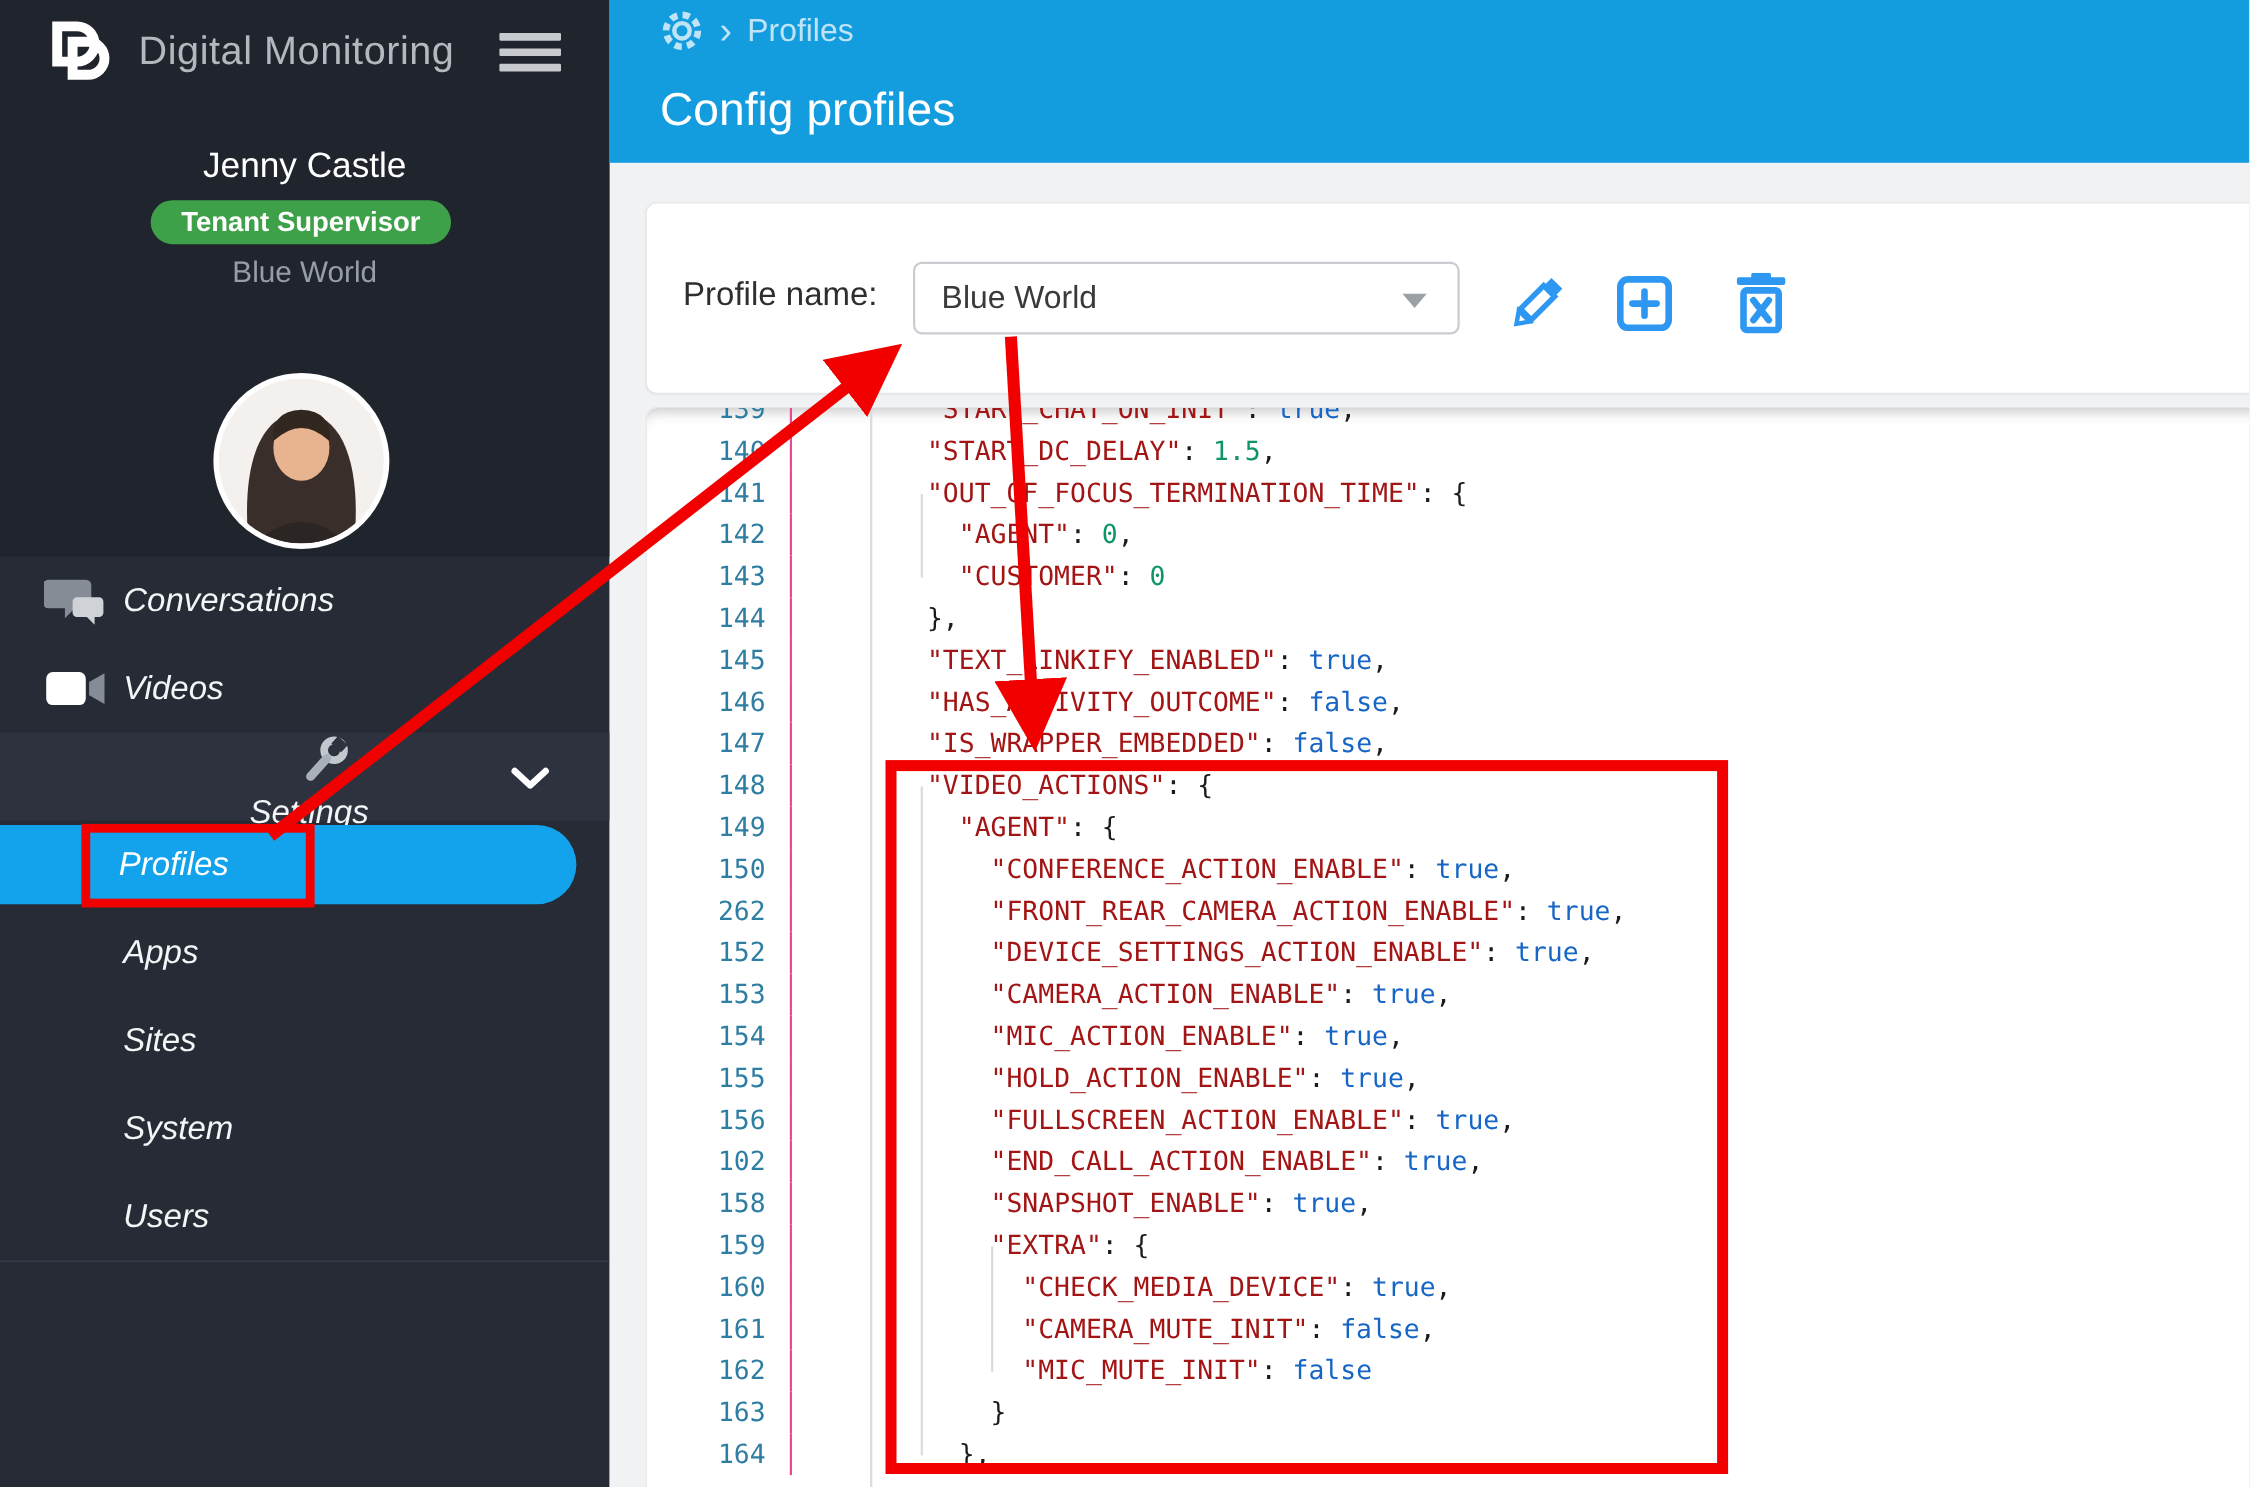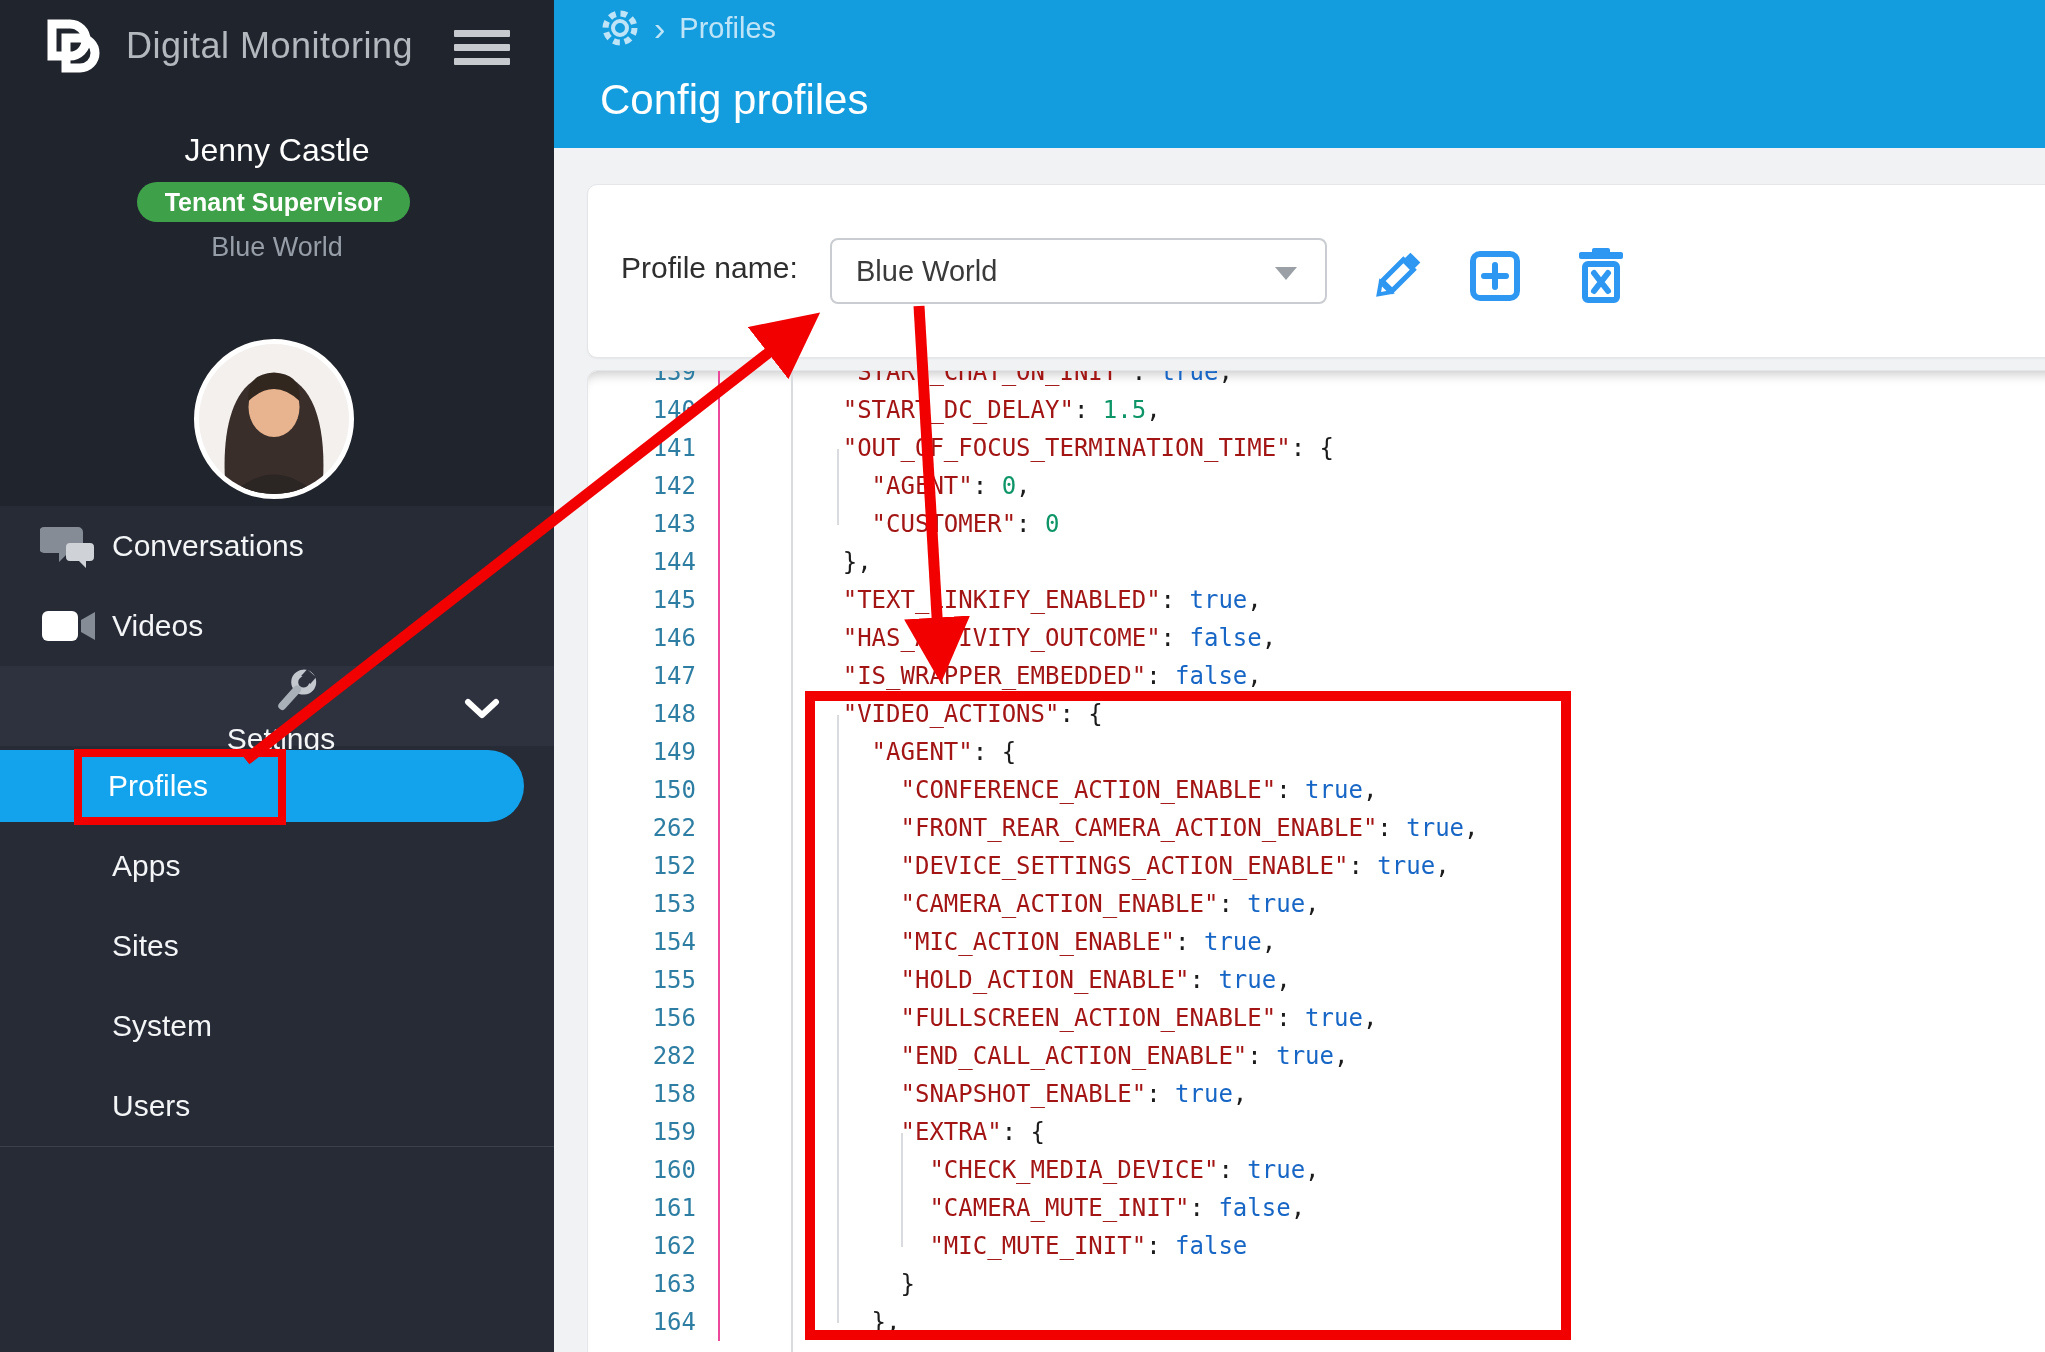"Conversations" .nav-label { font-style: none -> italic }
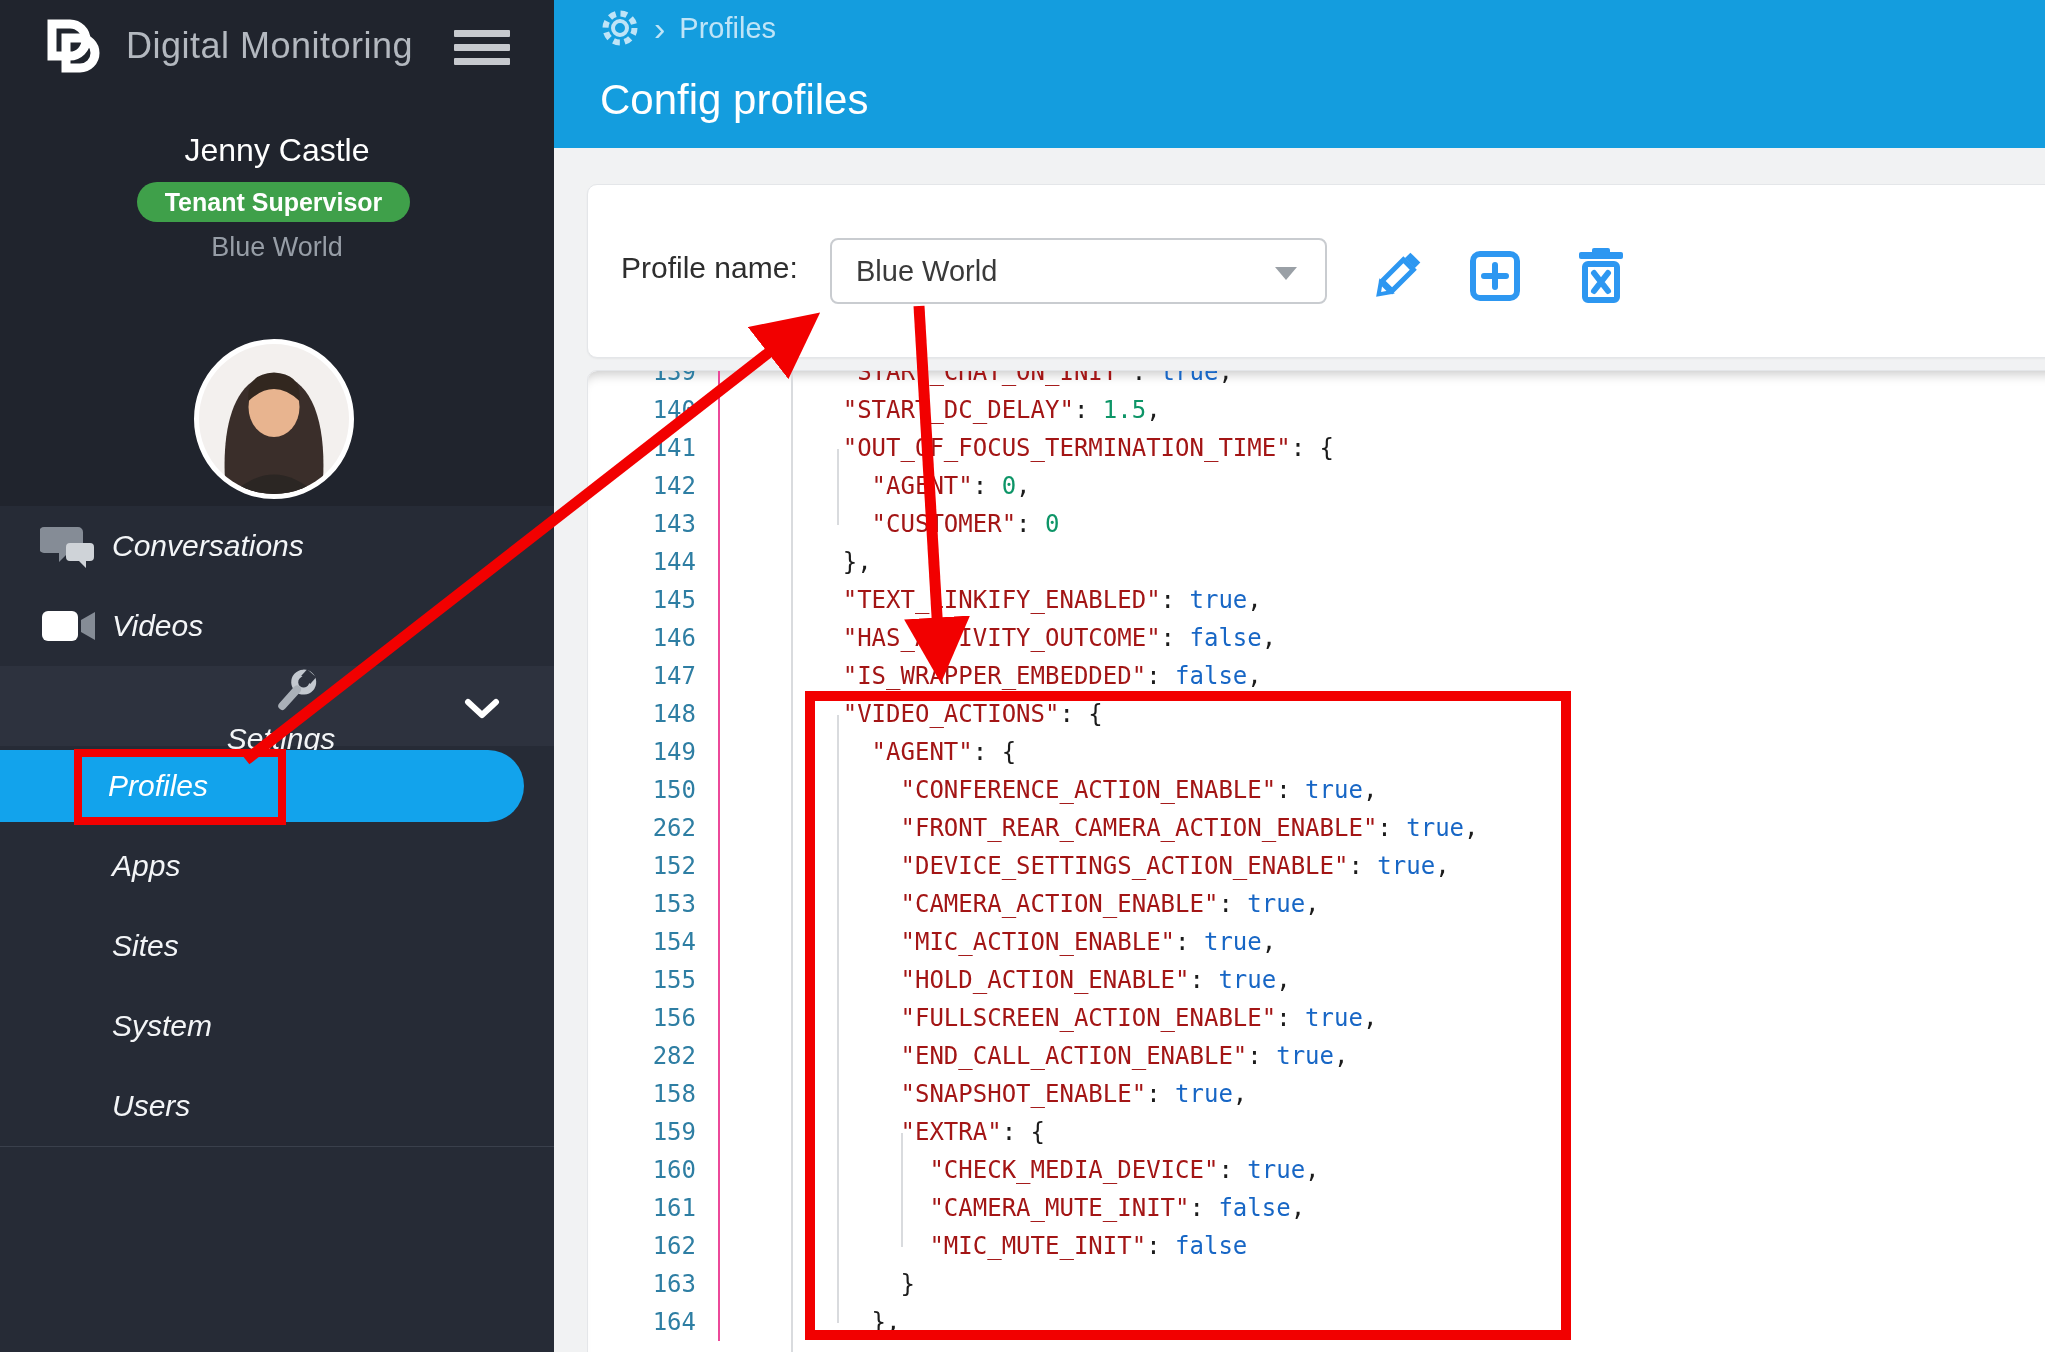"282" span.ln { text: 282 -> 102 }
